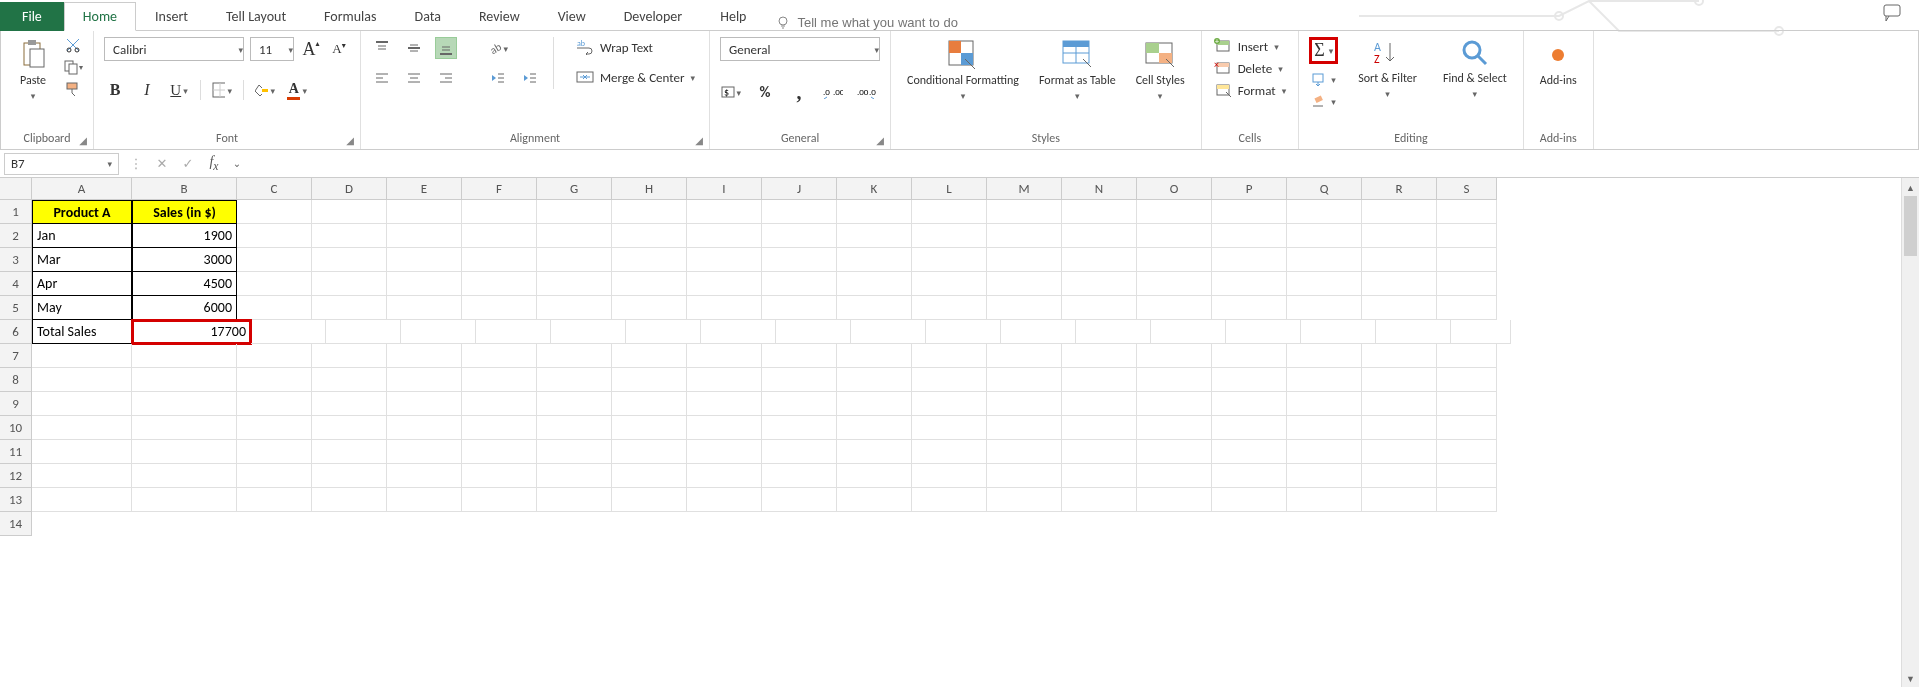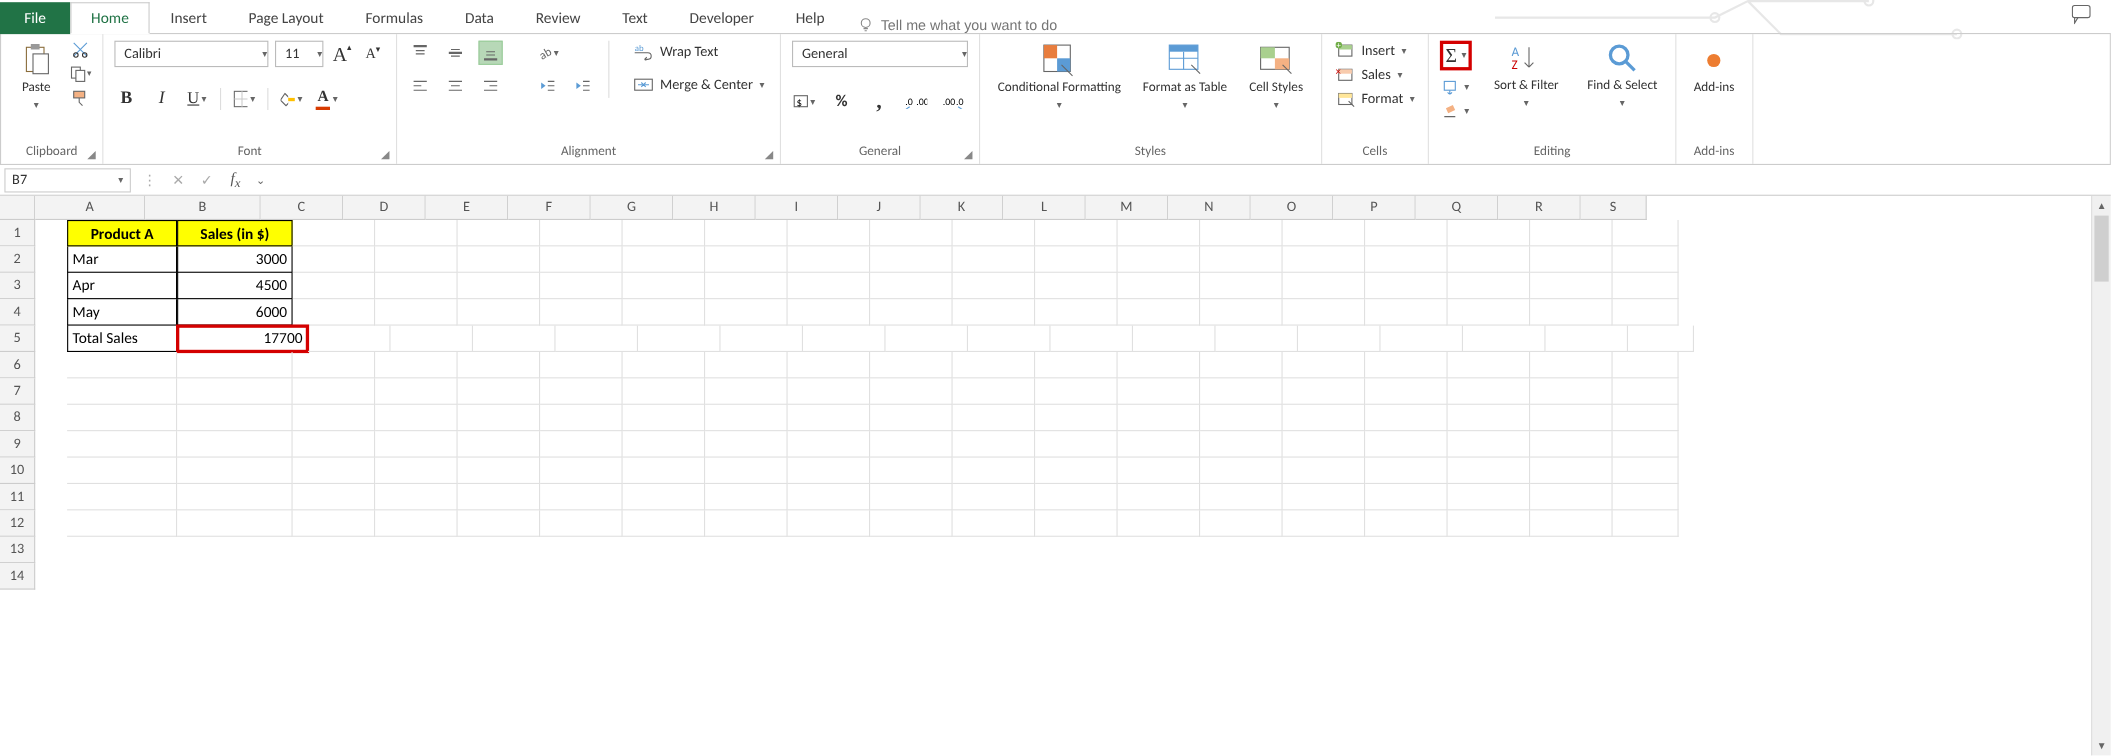"Page Layout" div.tab { text: Page -> Tell }
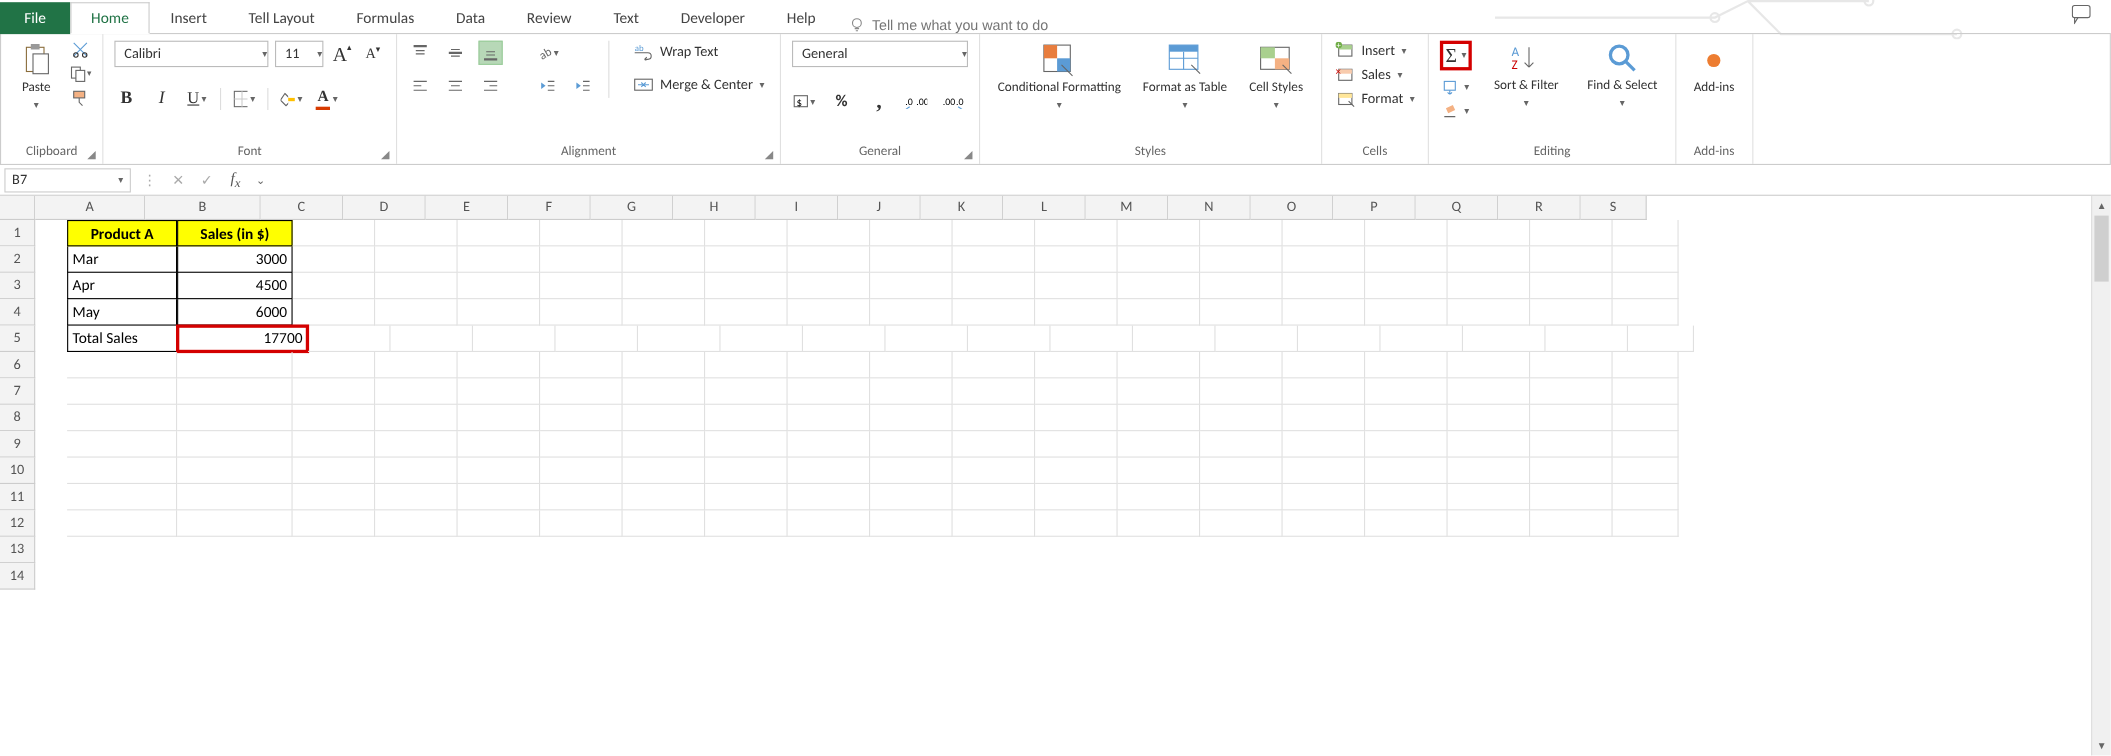"Text" div.tab { text: Text -> View }
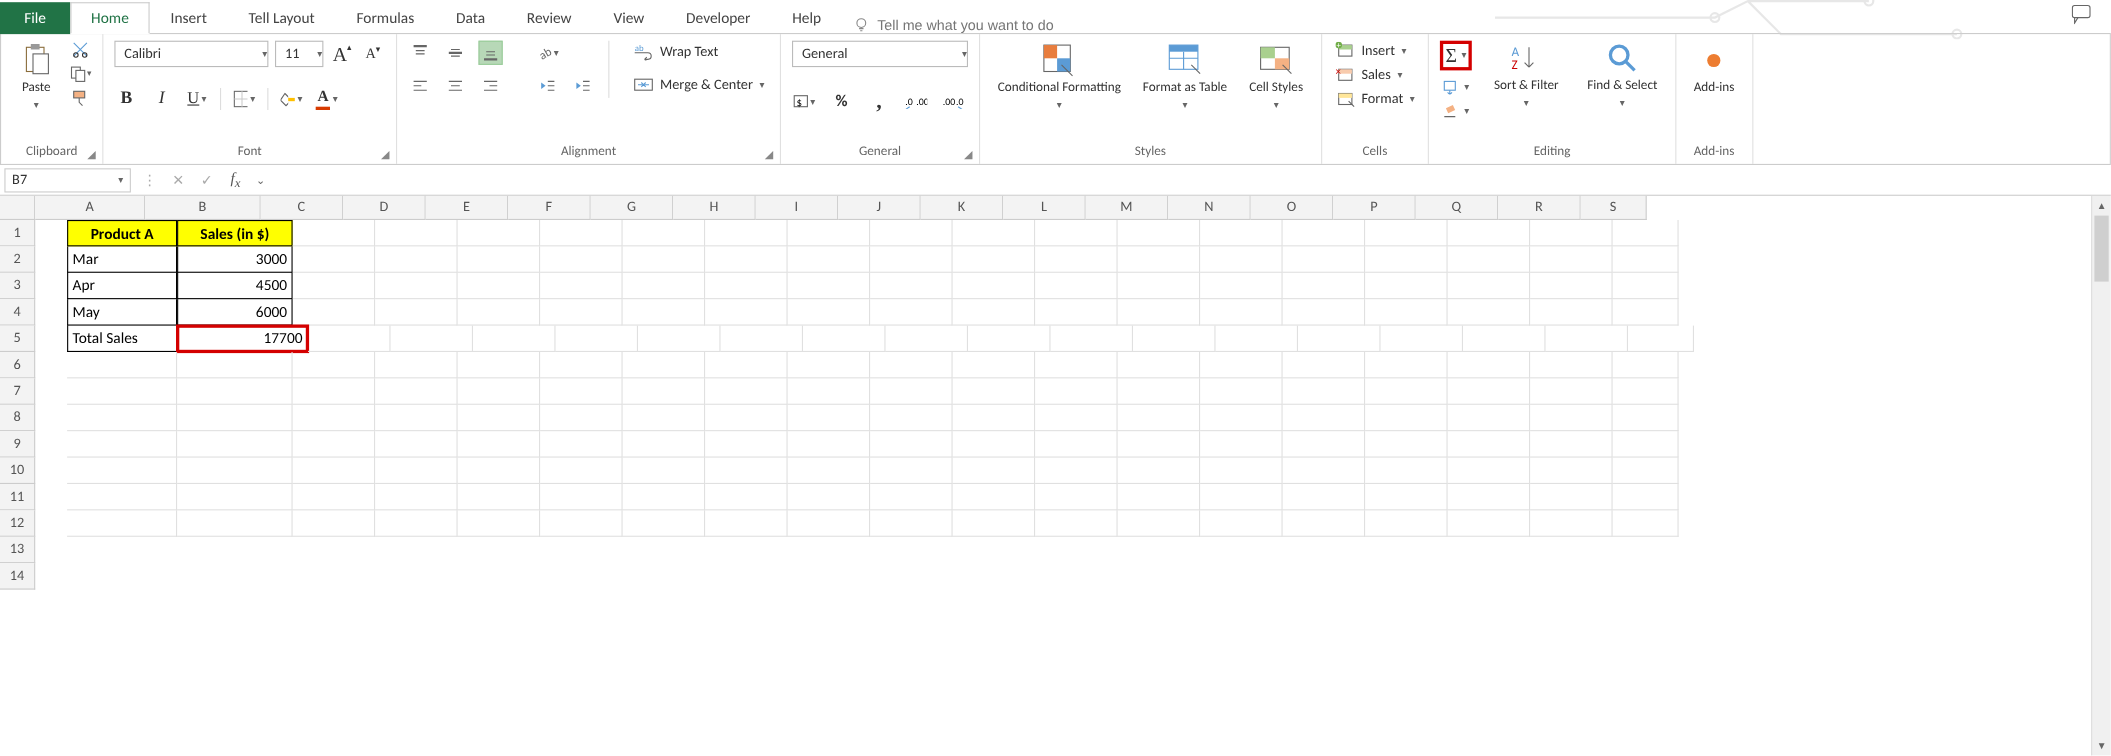"Sales" span { text: Sales -> Delete }
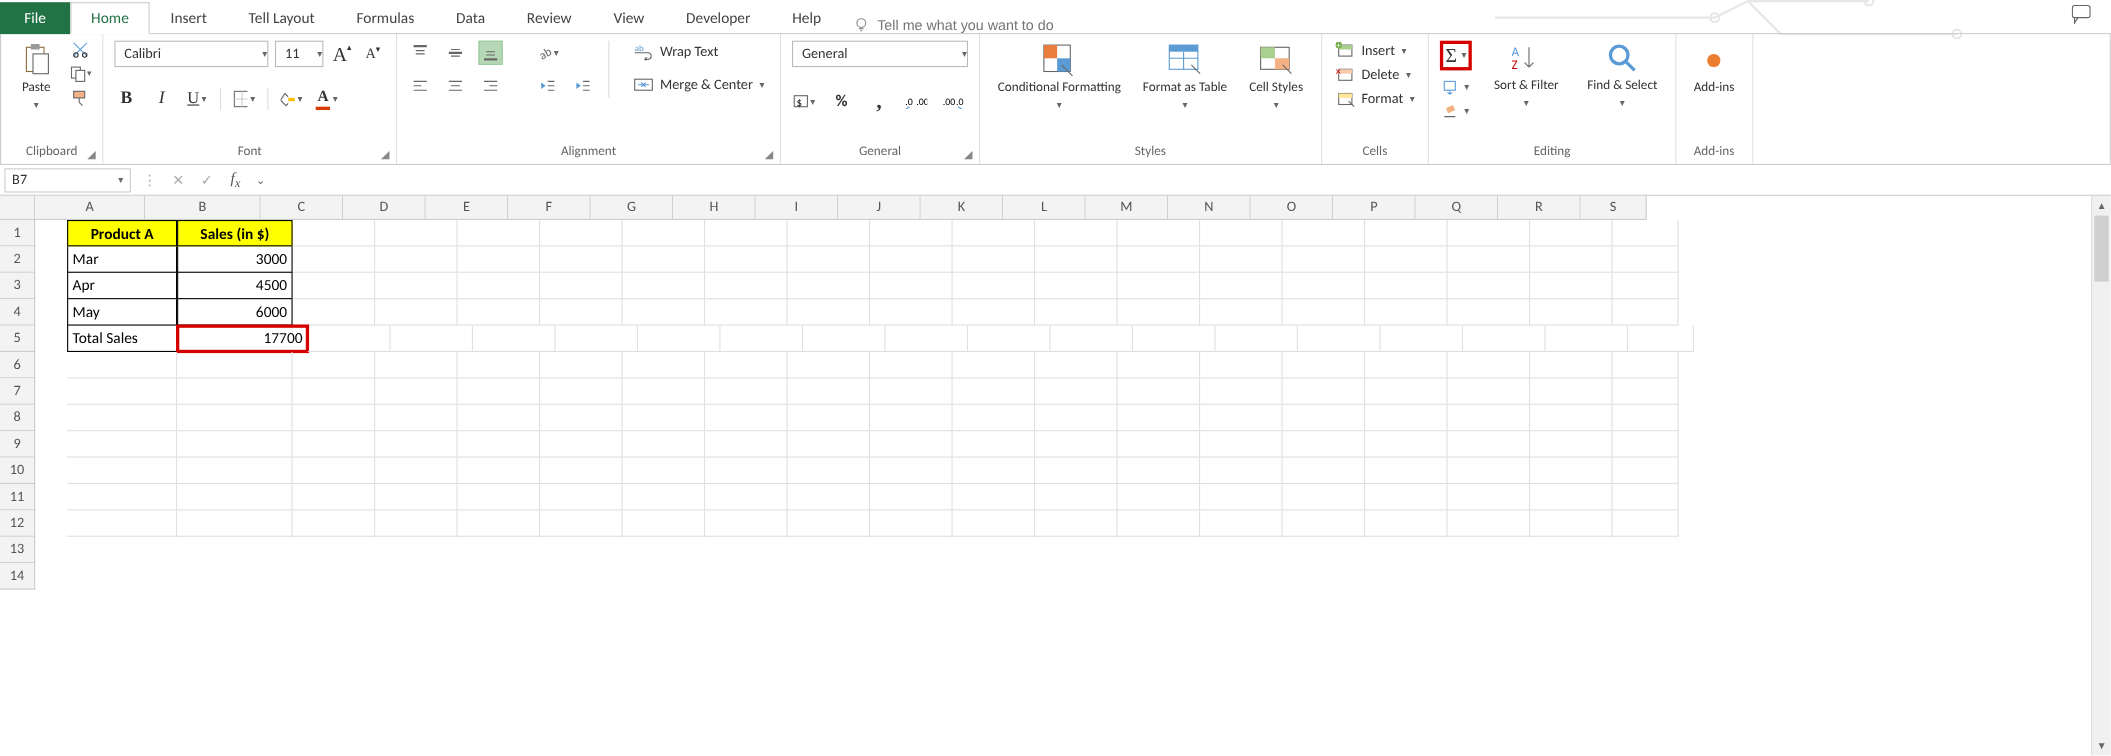"Product A" .g-row { margin-left: 29px -> none }
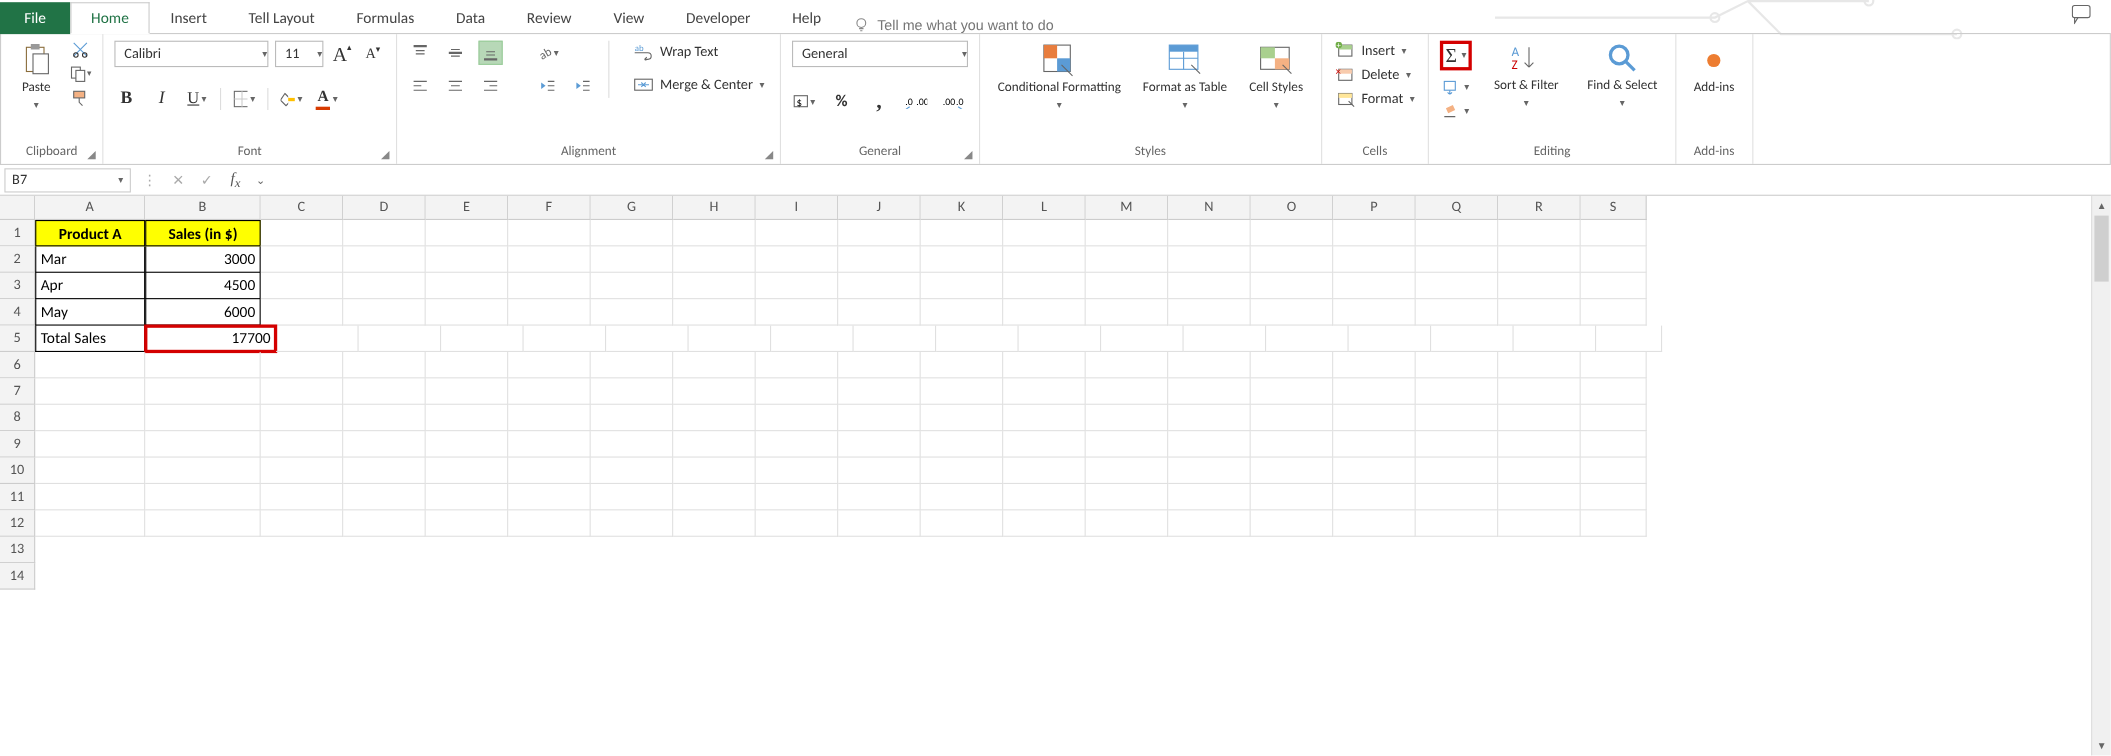"Jan" div.g-row { html: none -> <div> <div>Jan</div> <div>1900</div> <div></div> <div></div> <div></div> <div></div> <div></div> <div></div> <div></div> <div></div> <div></div> <div></div> <div></div> <div></div> <div></div> <div></div> <div></div> <div></div> <div></div> </div> }
